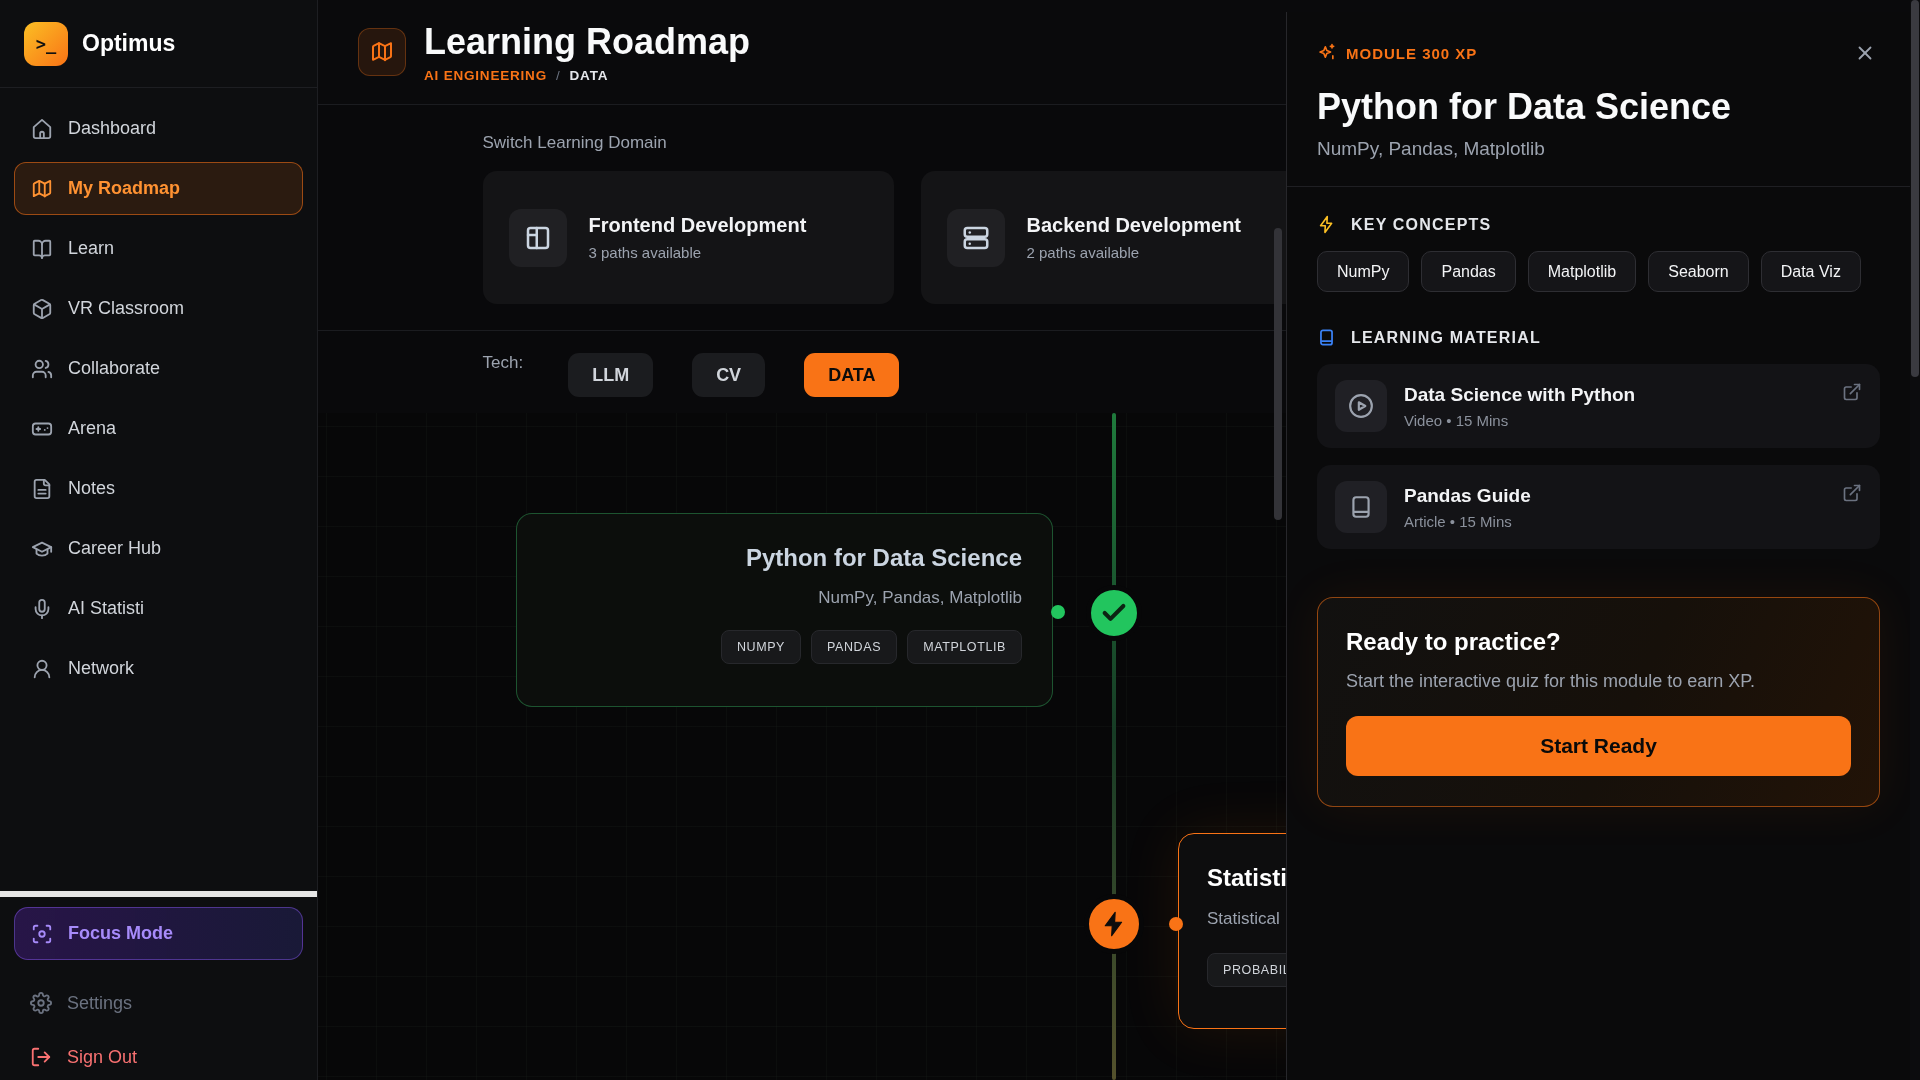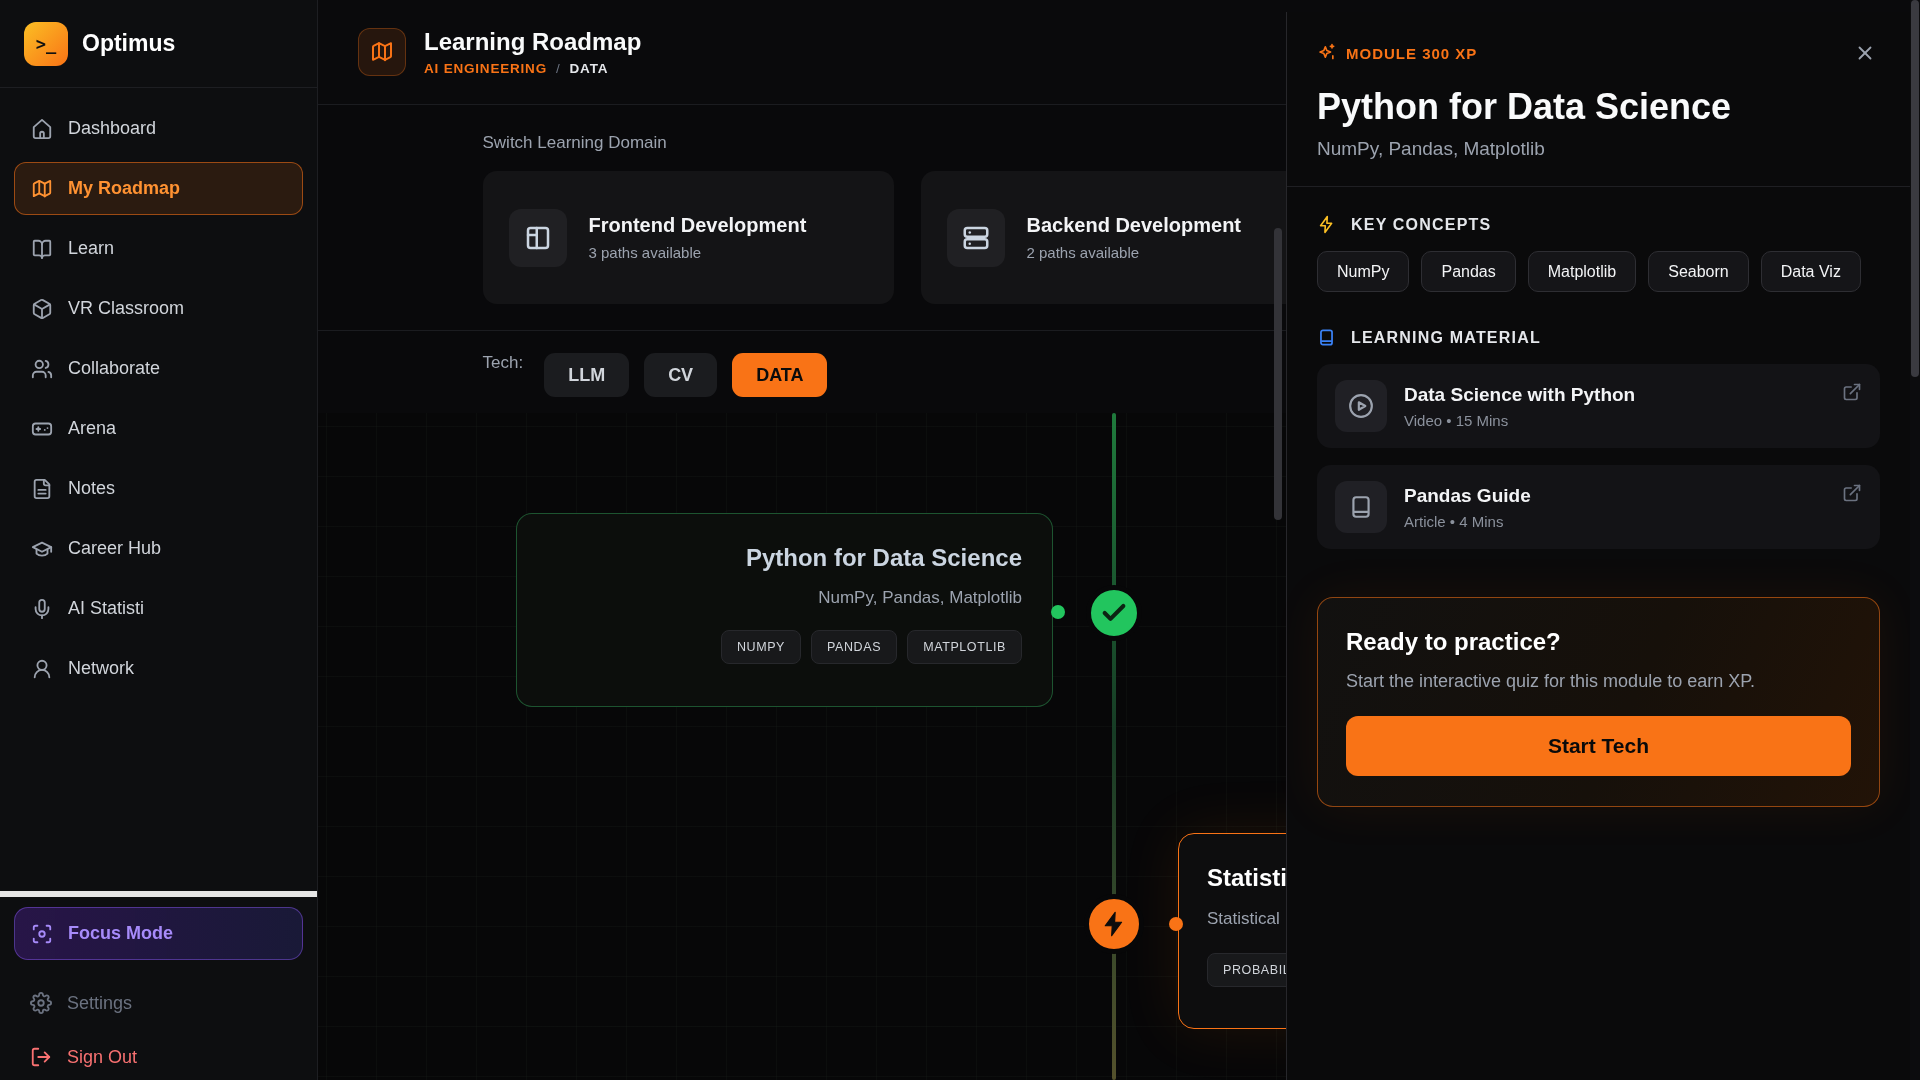"Learning Roadmap" .page-title { font-size: 24px -> 36px }
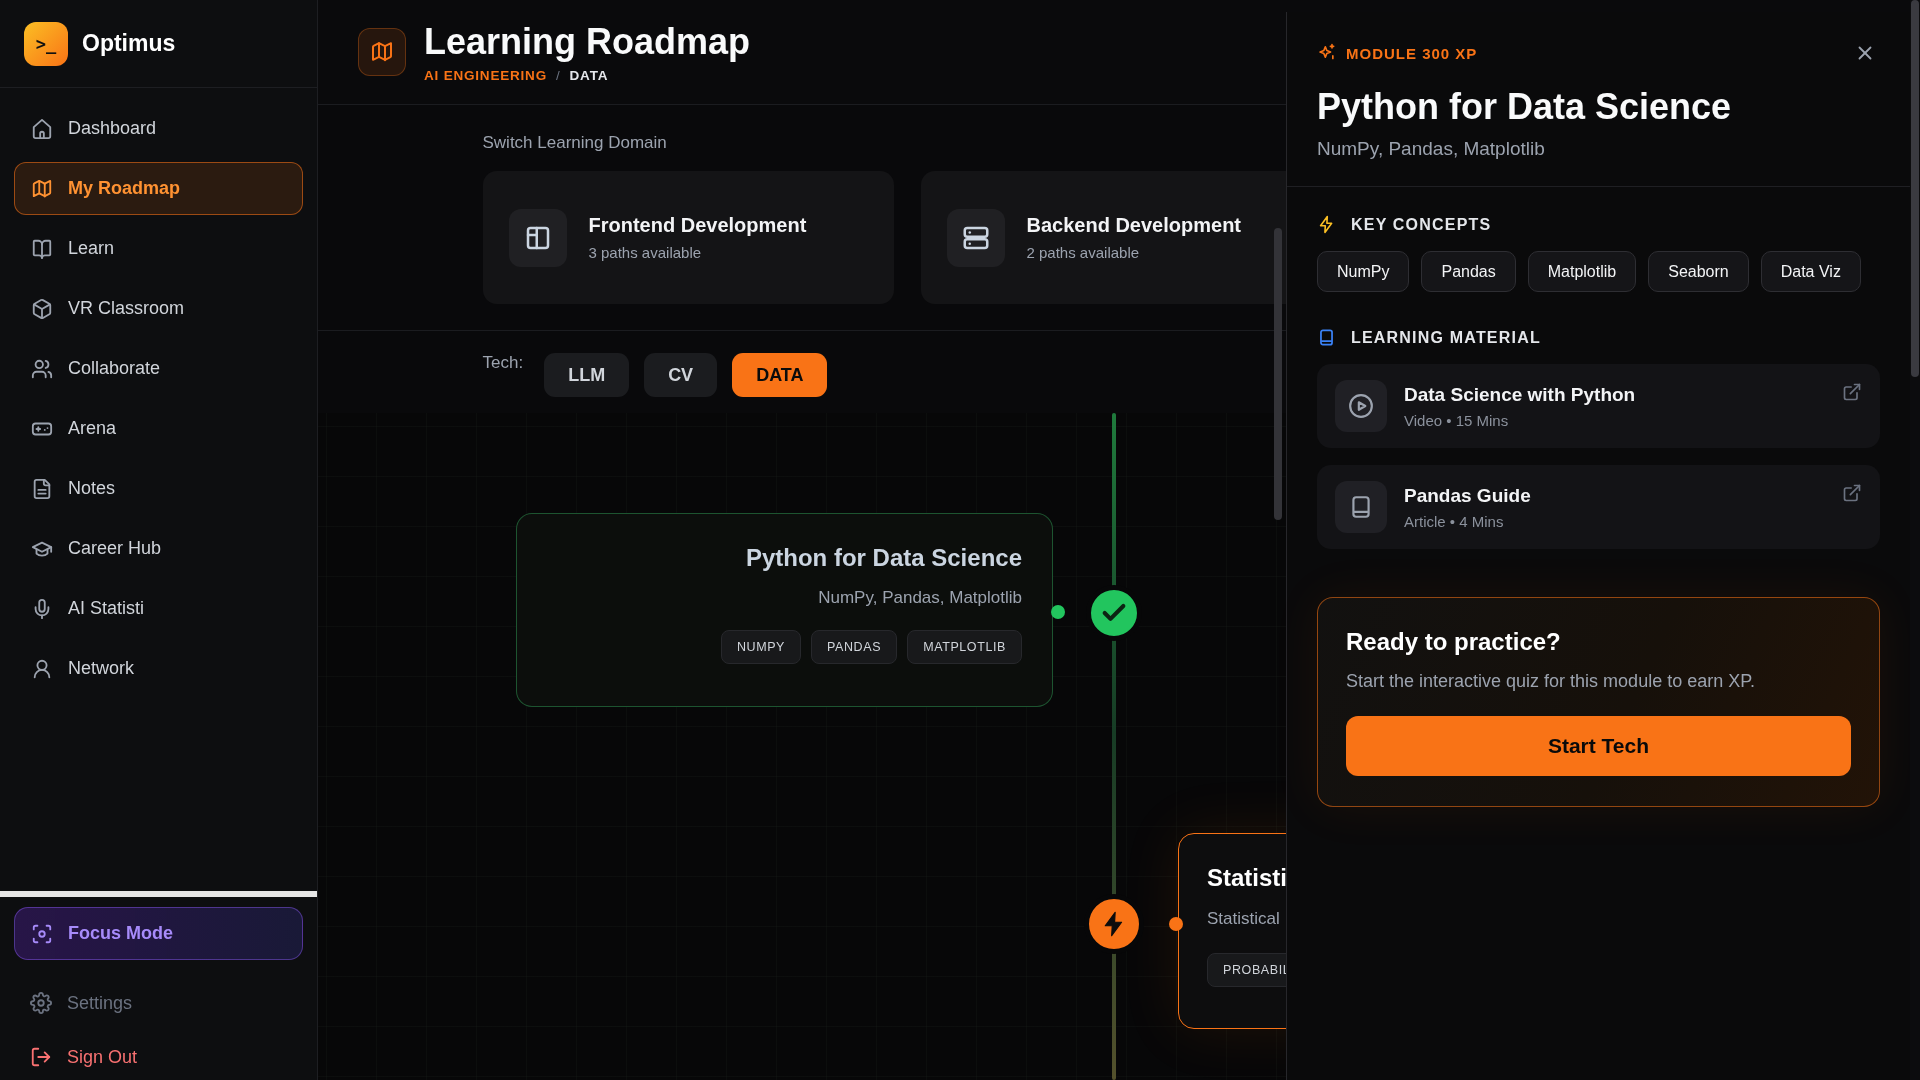"LLM" .tech-pill { margin-left: none -> 24px }
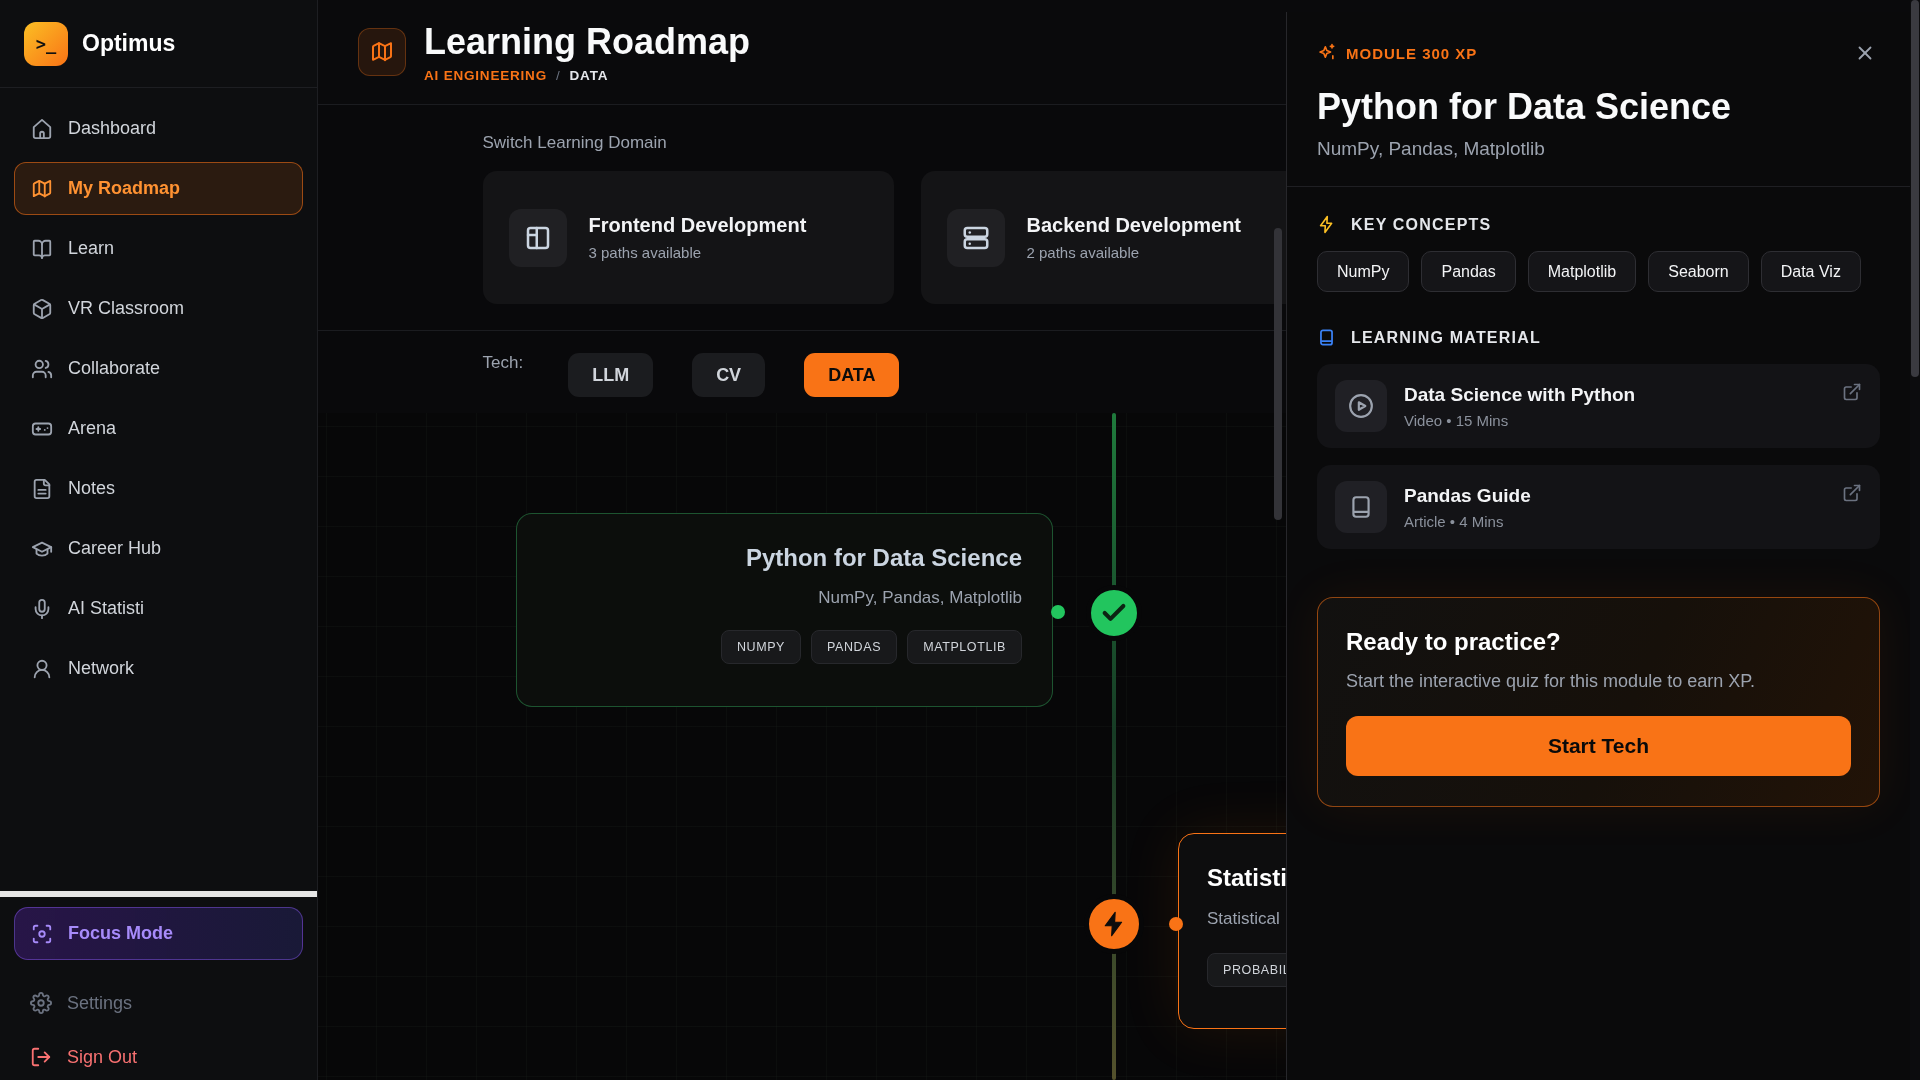"Article • 4 Mins" div.mat-meta { text: 4 -> 15 }
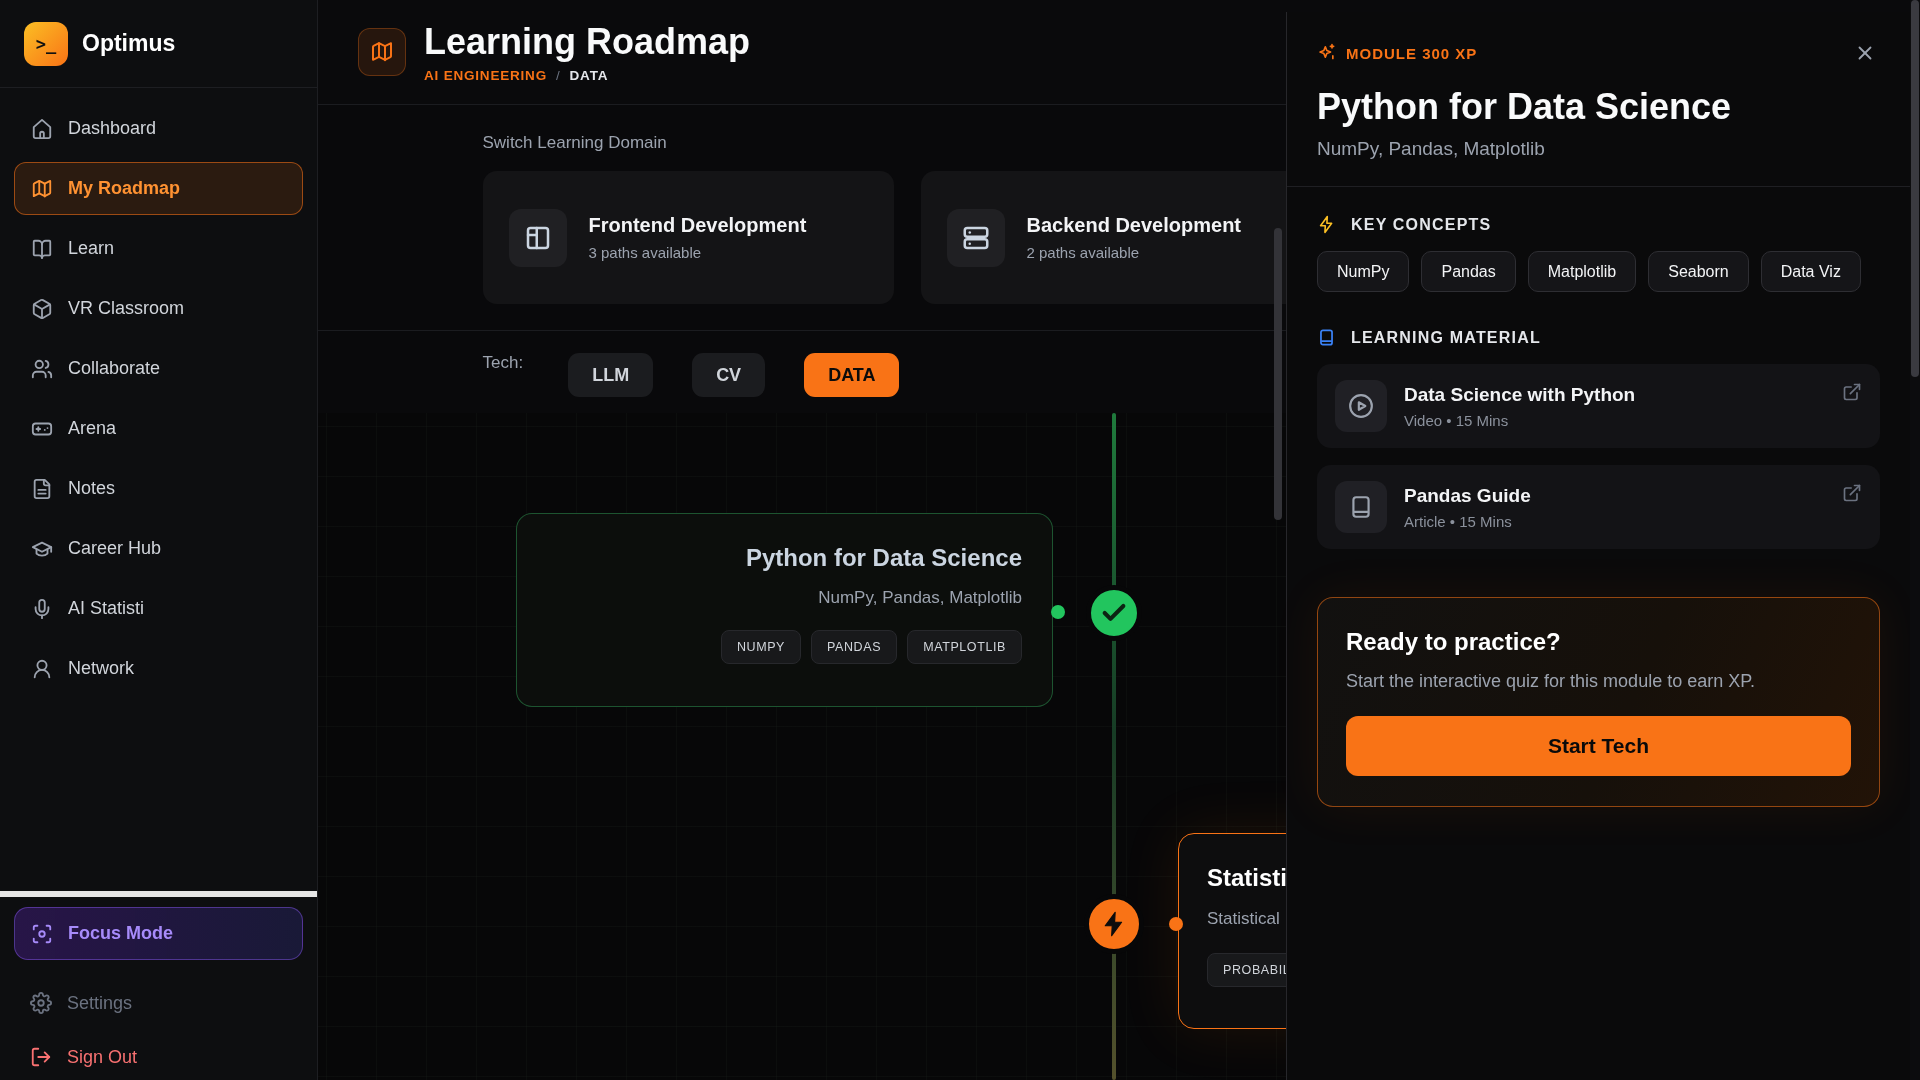"Start Tech" button.quiz-btn { text: Tech -> Ready }
